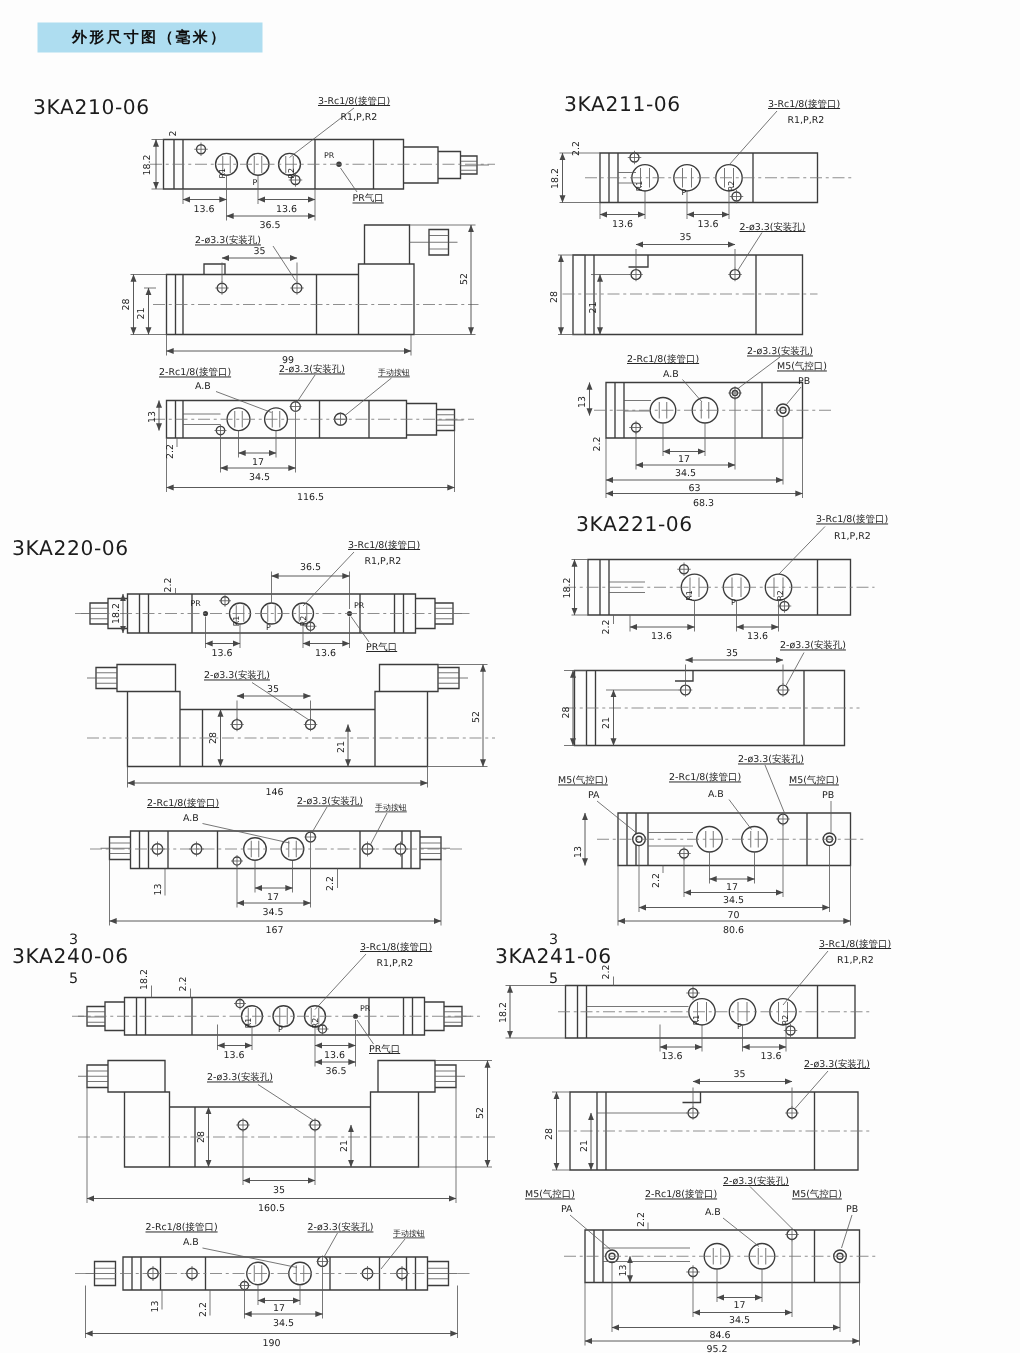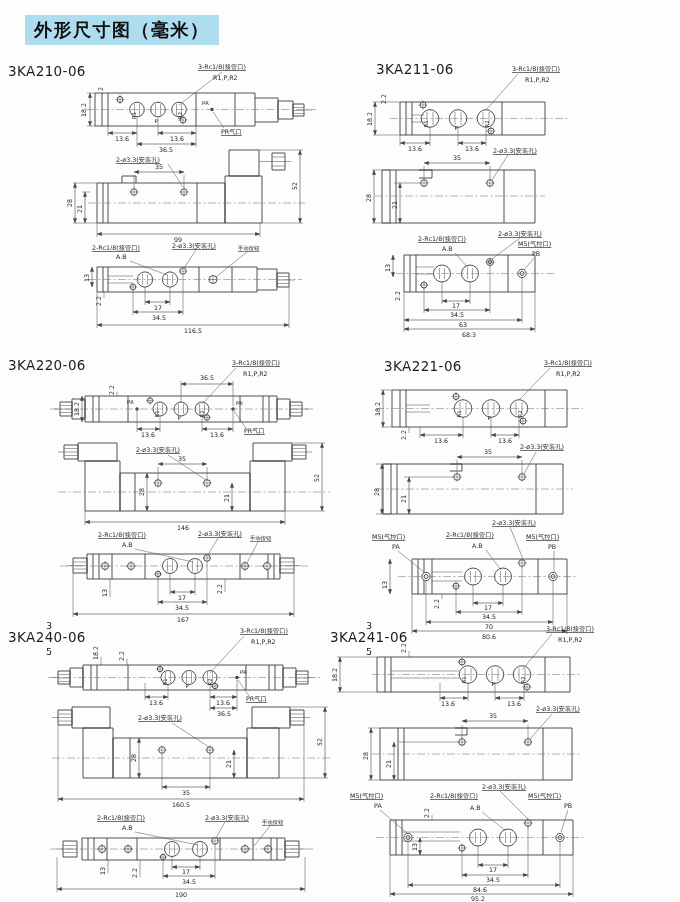"外形尺寸图（毫米）" .title-badge { font-size: 18px -> 10px; padding: 3px 9px -> 3px 23px }
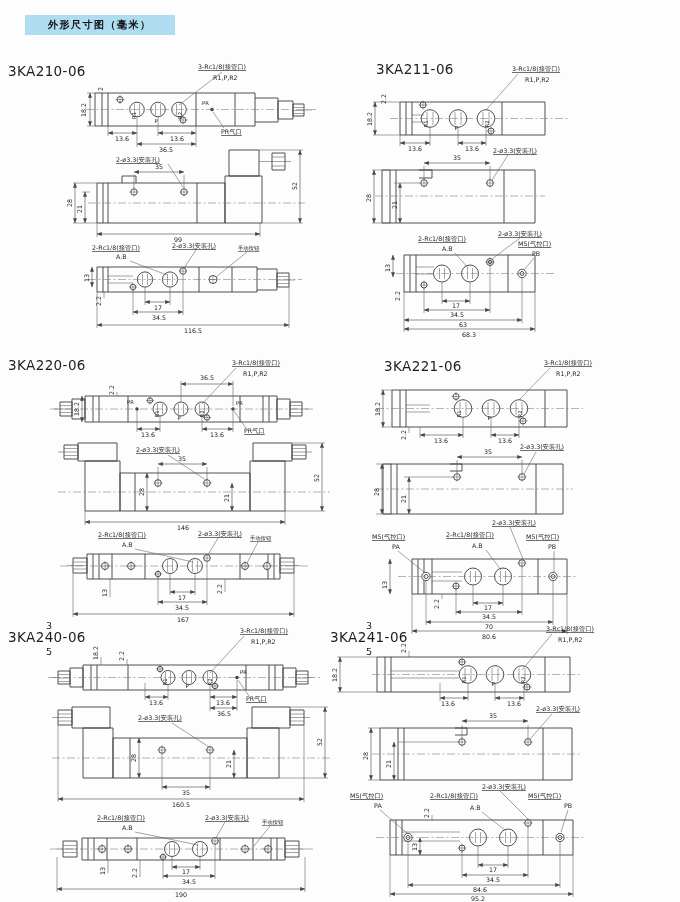"3KA210-06" div.panel { left: 0 -> 14px }
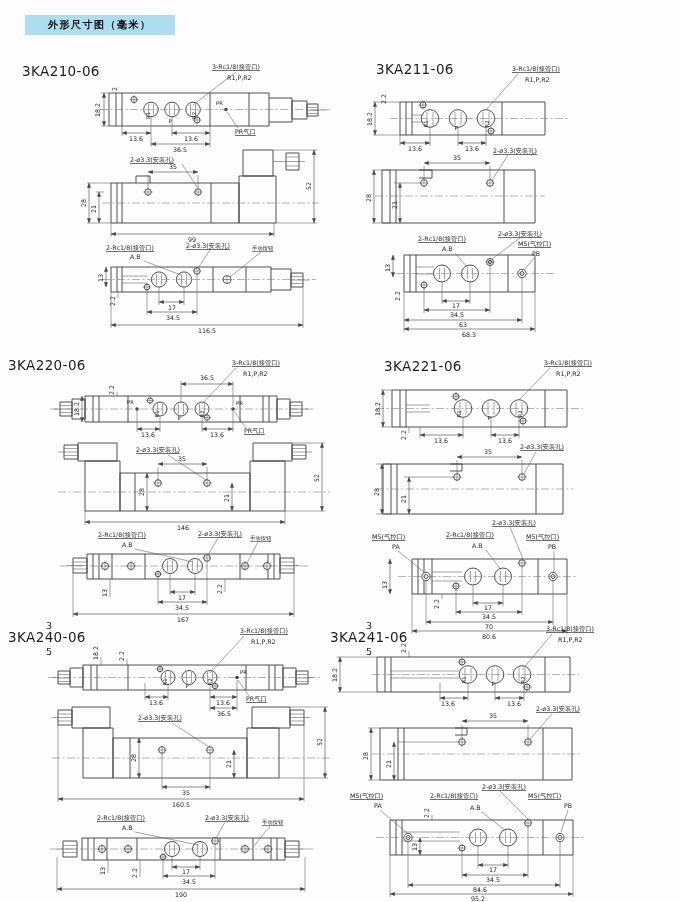"3KA221-06" div.panel { top: 353px -> 336px }
